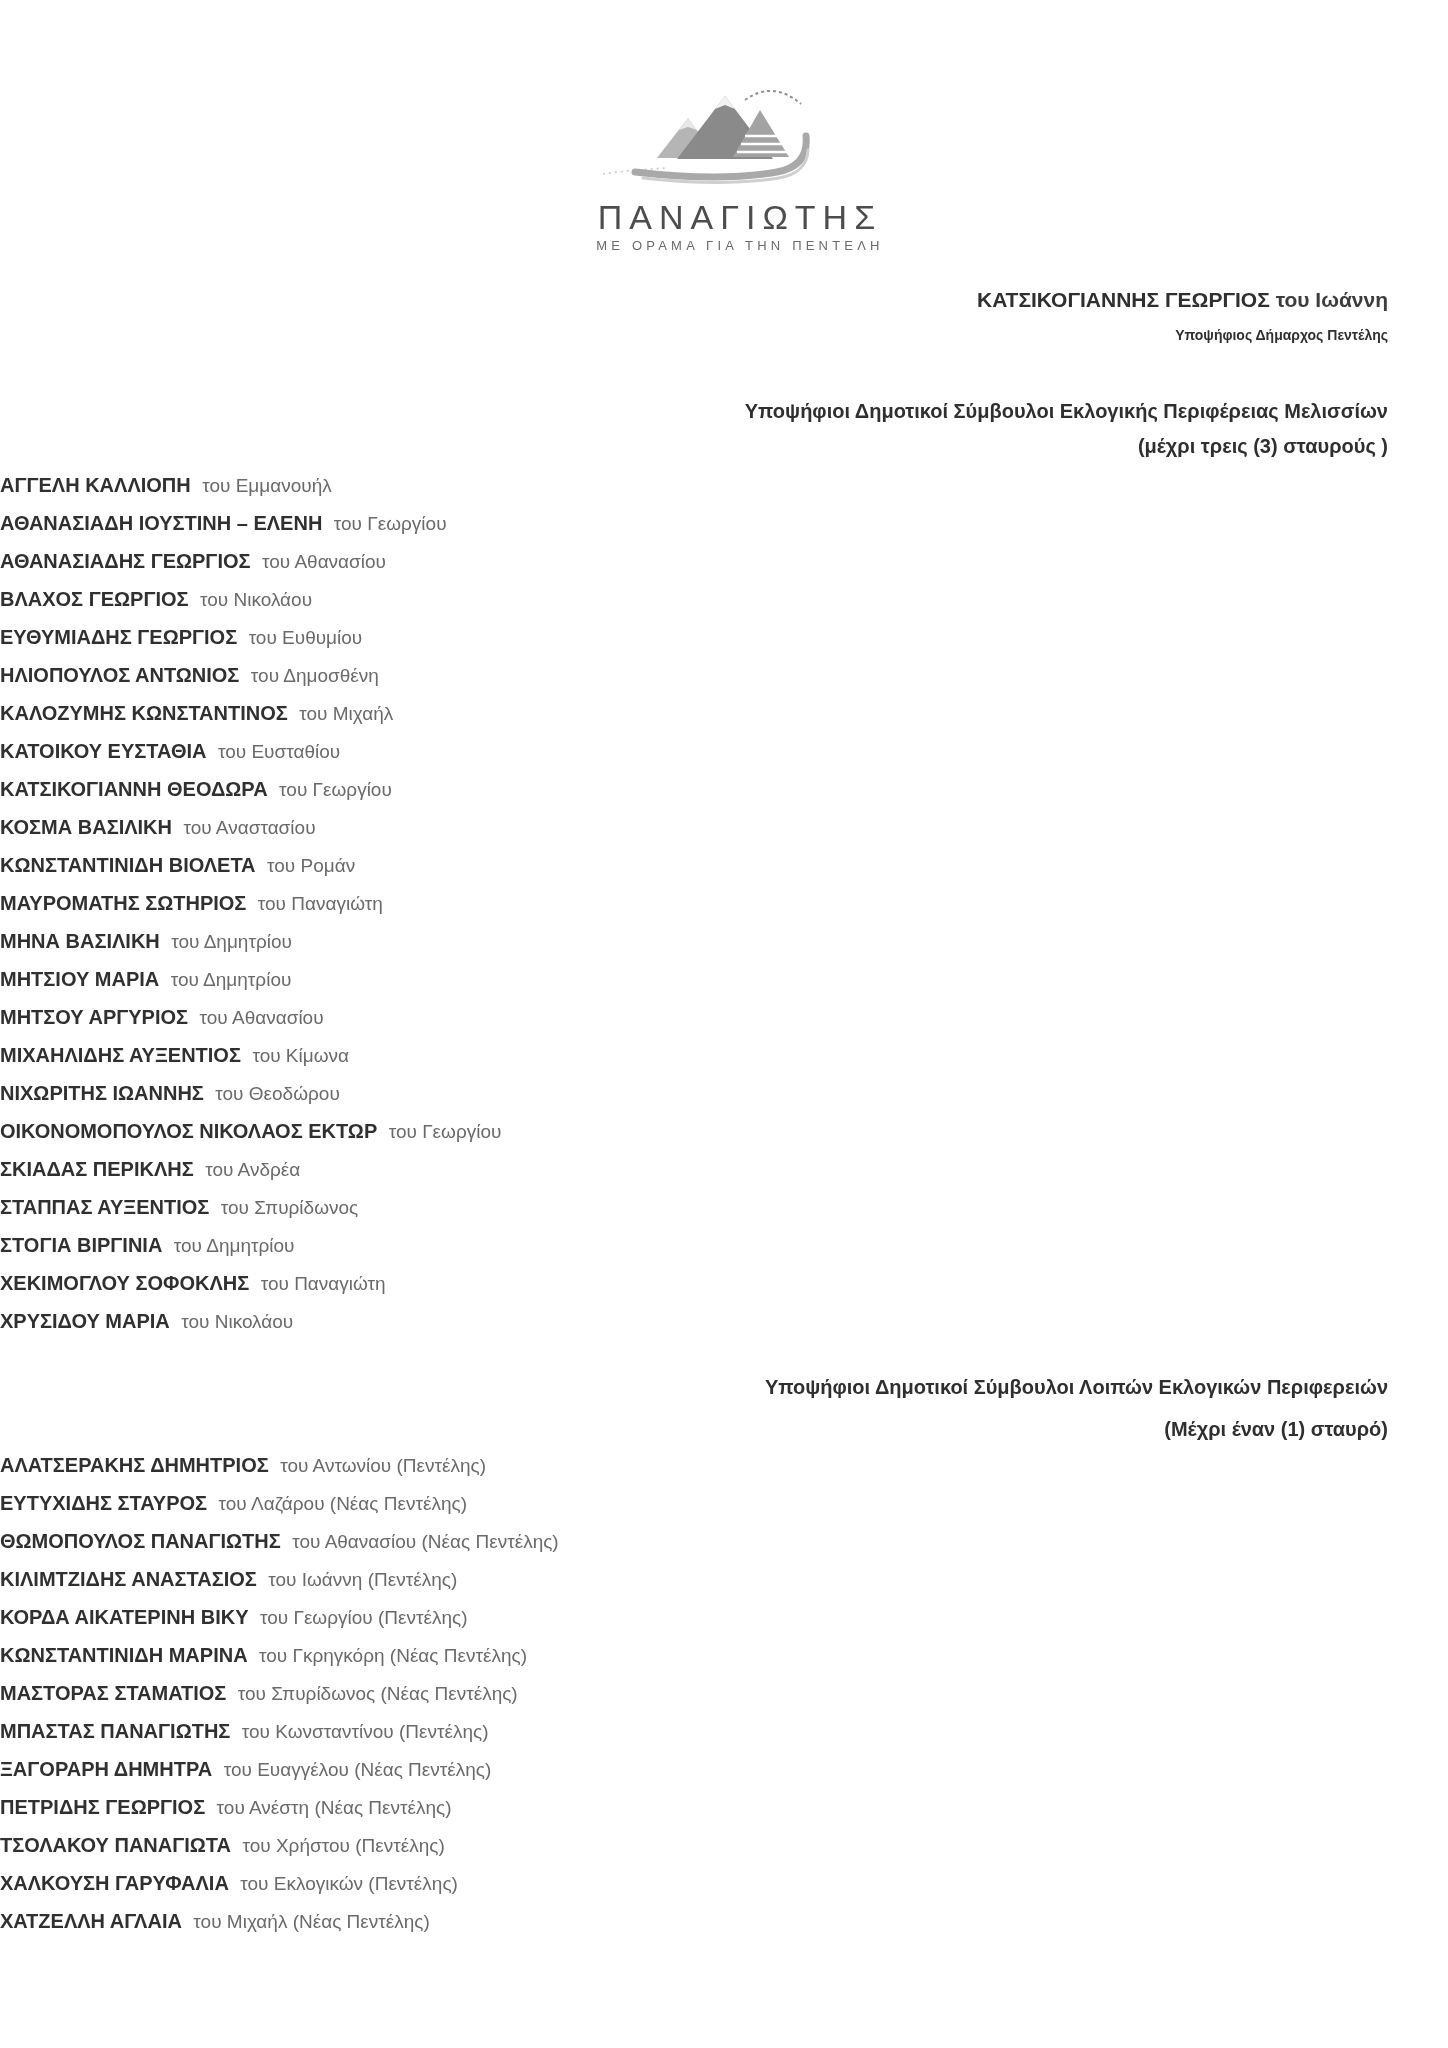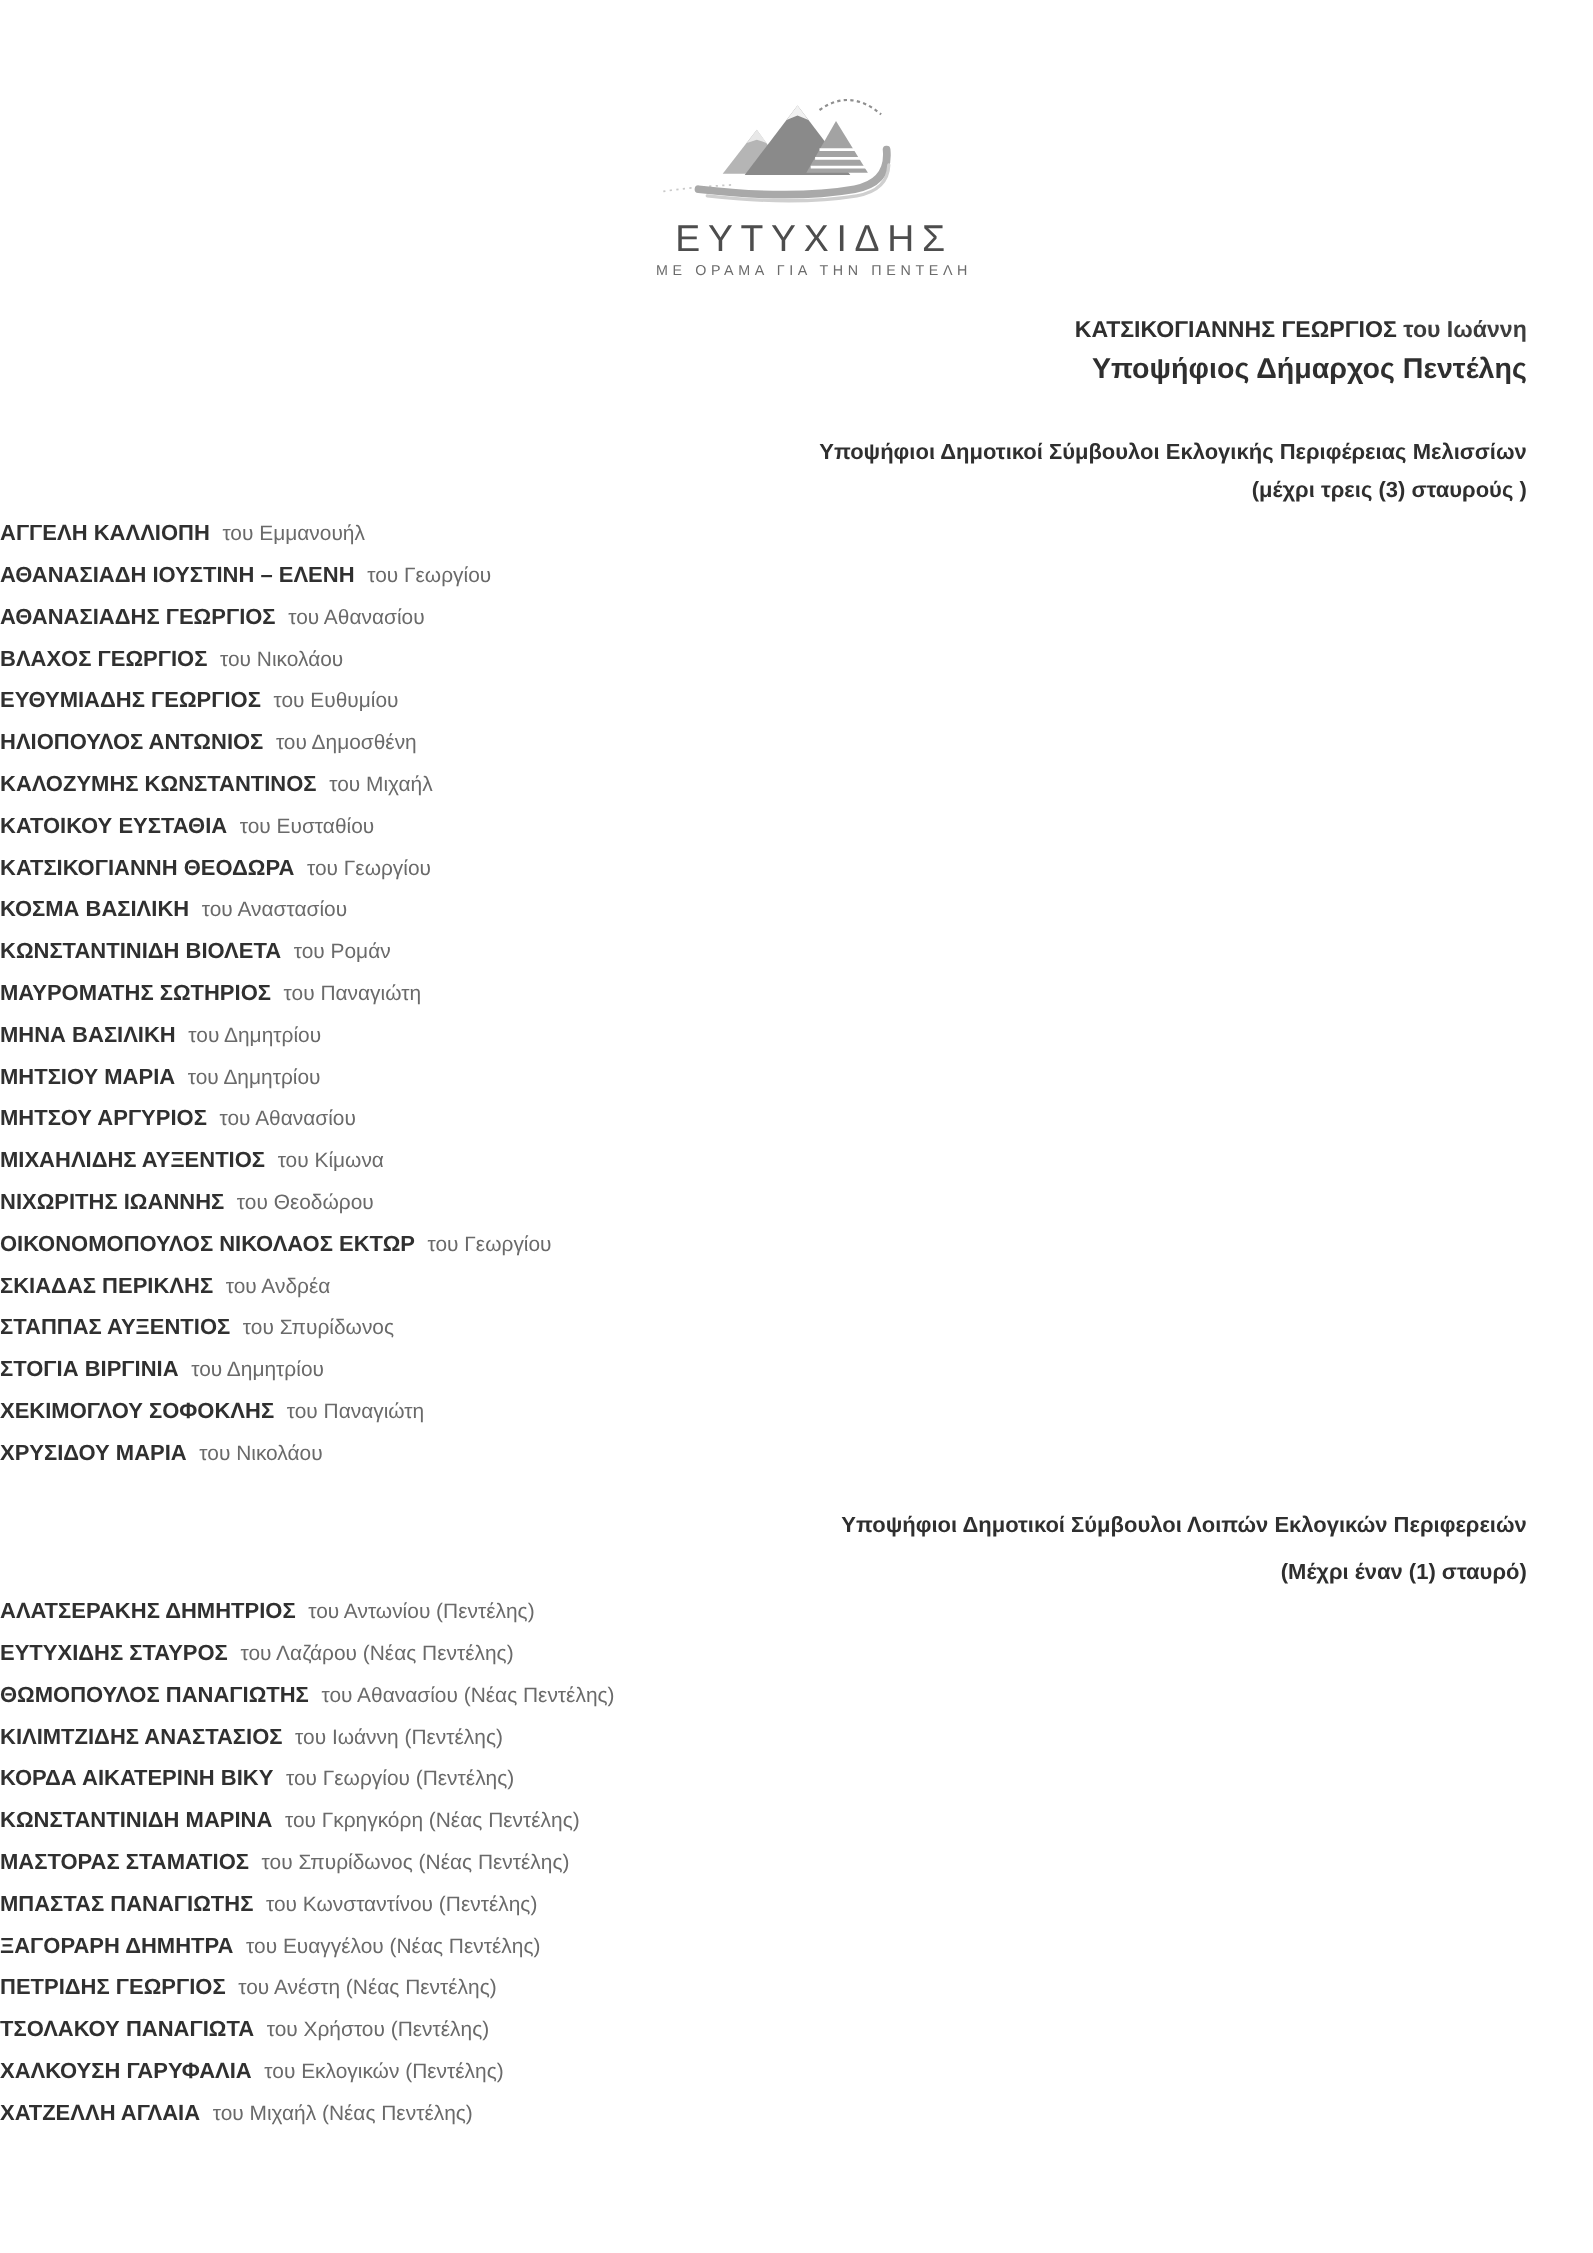"ΕΥΤΥΧΙΔΗΣ" div.logo-brand { text: ΕΥΤΥΧΙΔΗΣ -> ΠΑΝΑΓΙΩΤΗΣ }
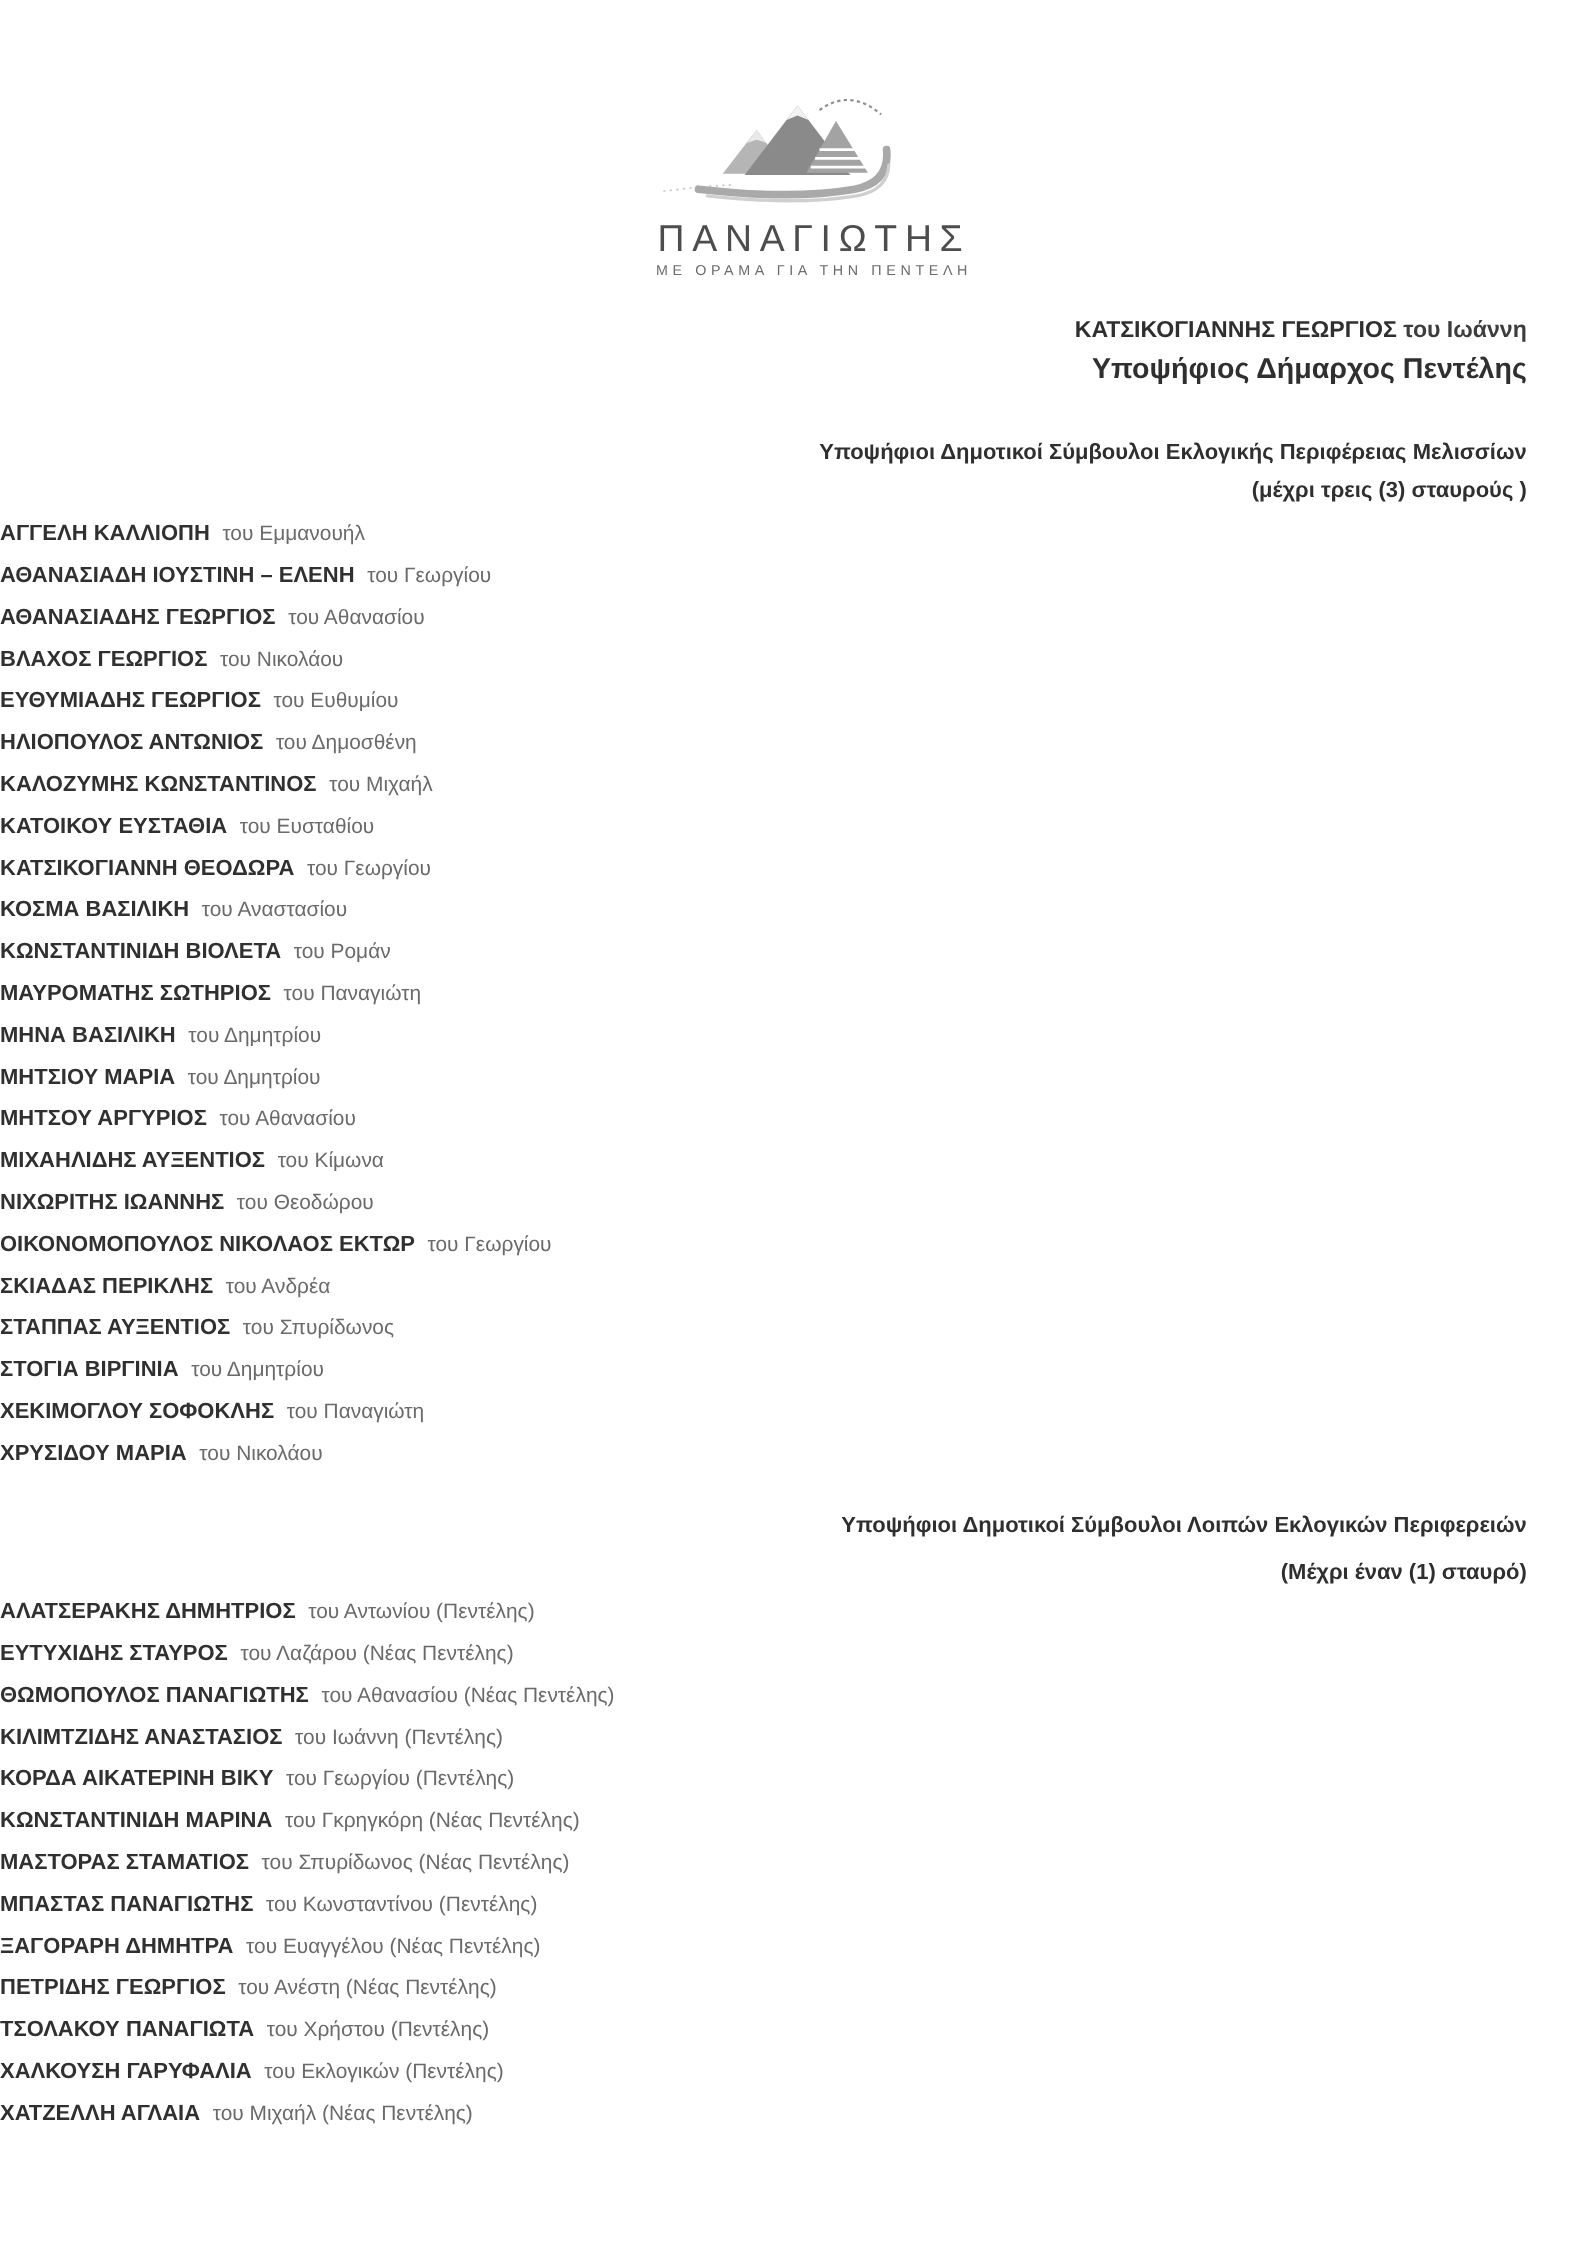"Υποψήφιος Δήμαρχος Πεντέλης" .header-line2 { font-size: 26px -> 14px }
